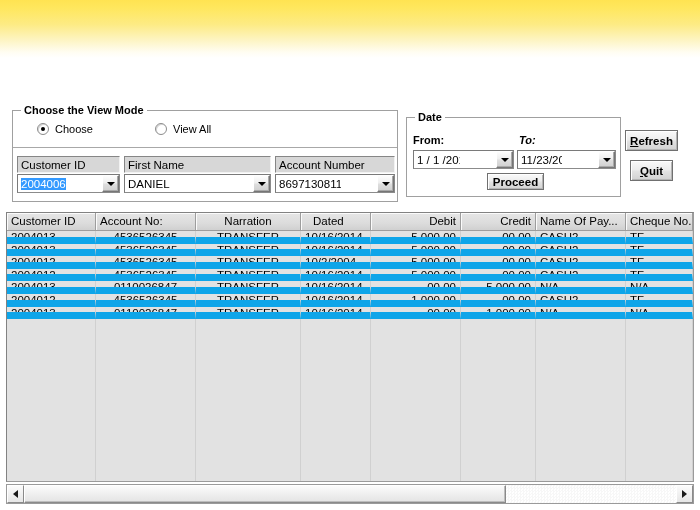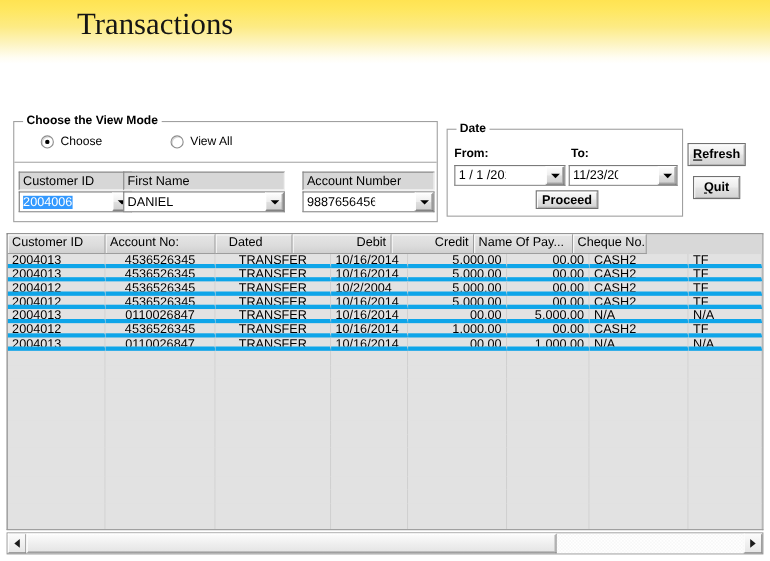"Transactions" div { html: <div>Transactions</div> -> none }
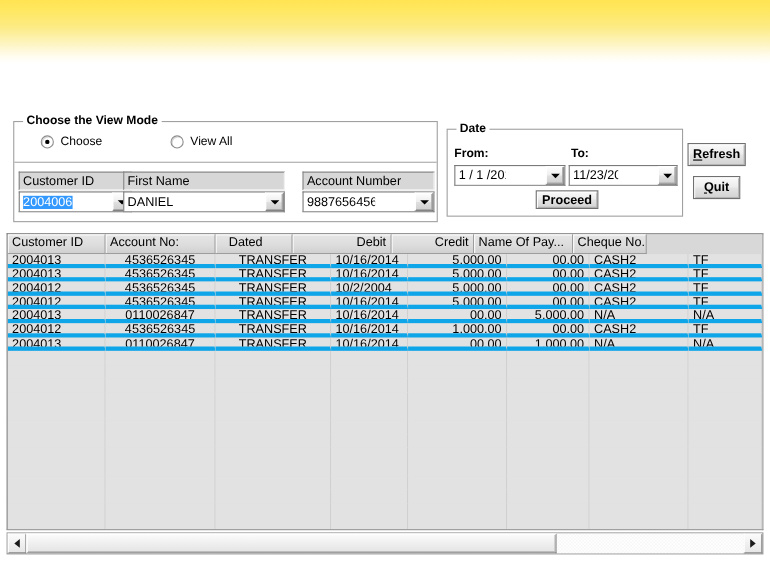"To:" span.date-label { font-style: none -> italic }
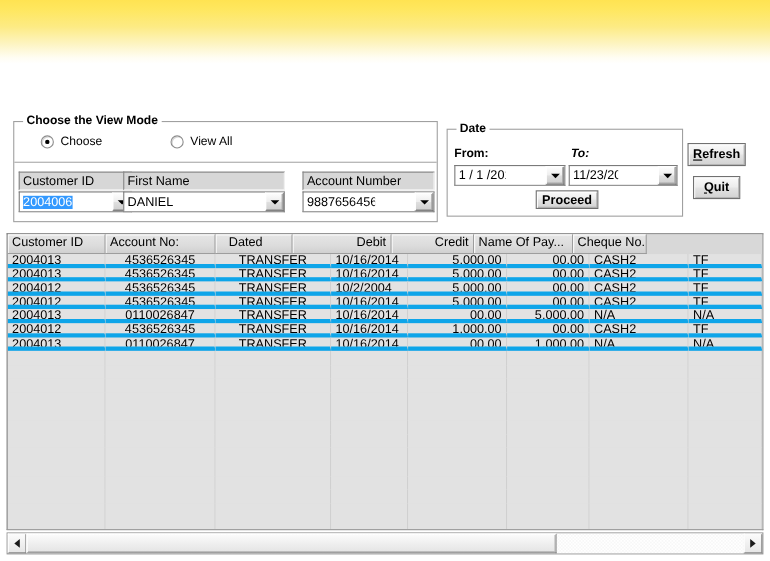"First Name" div.field-group { left: 99px -> 111px }
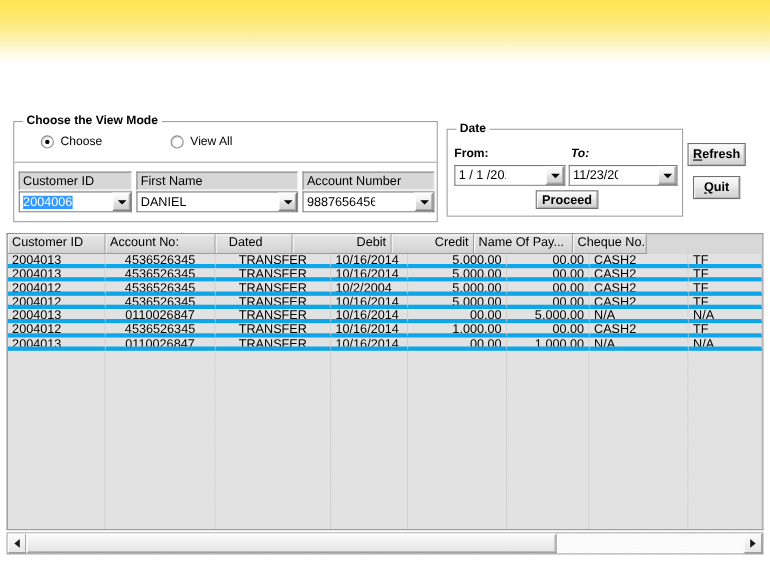"9887656456" div.combo-text { text: 9887656456 -> 8697130811 }
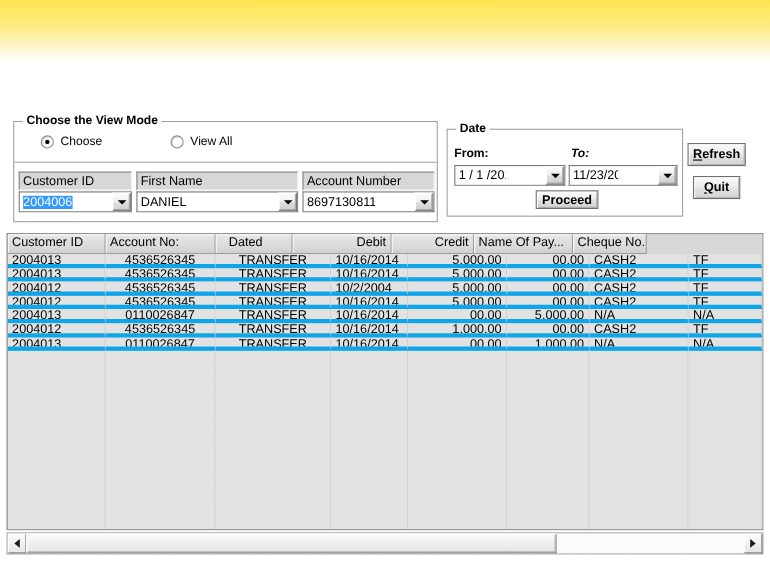"Narration" div.hcell { html: none -> <div>Narration</div> }
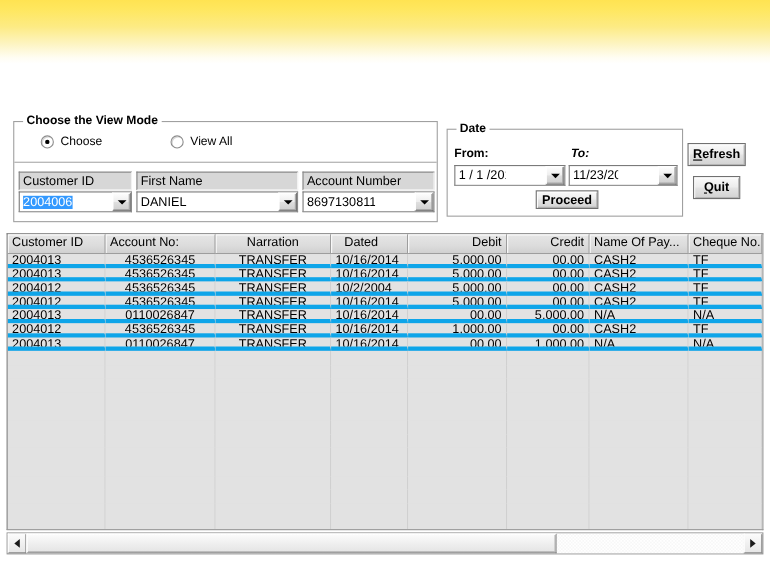"2004013" .grid-row.data .cell { border-bottom: 4px solid #0ea5e9 -> 7px solid #0ea5e9 }
